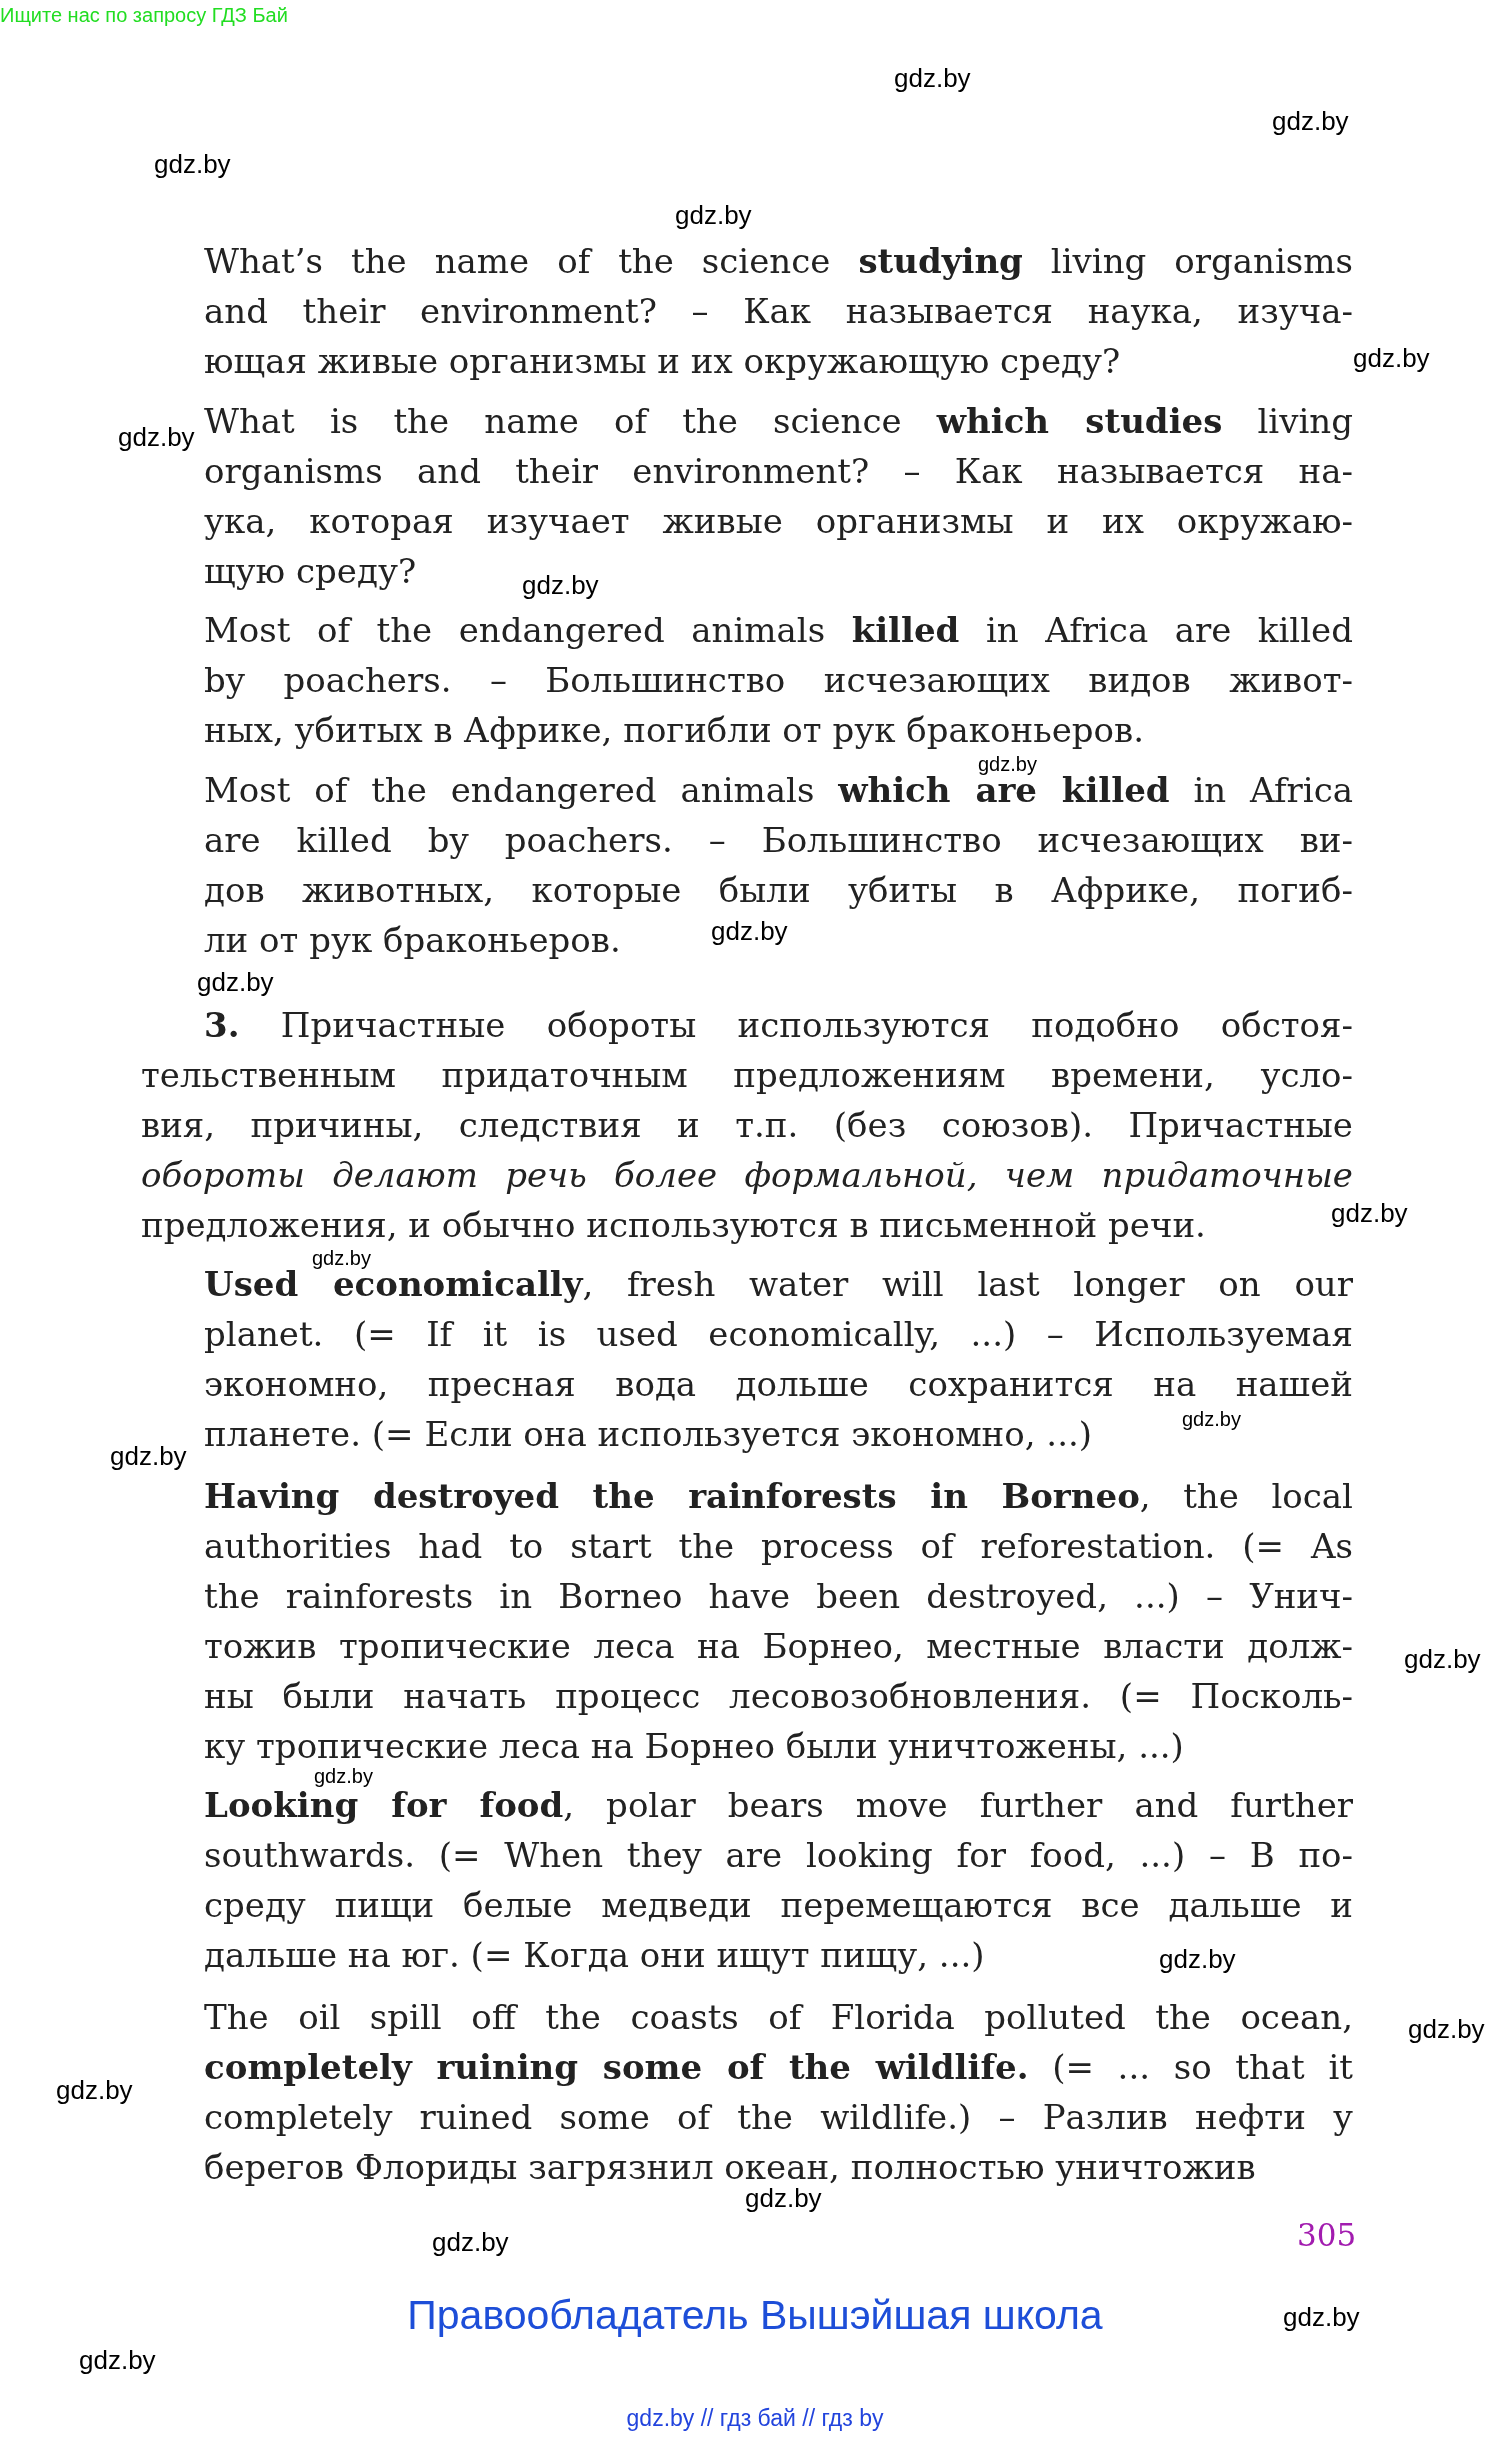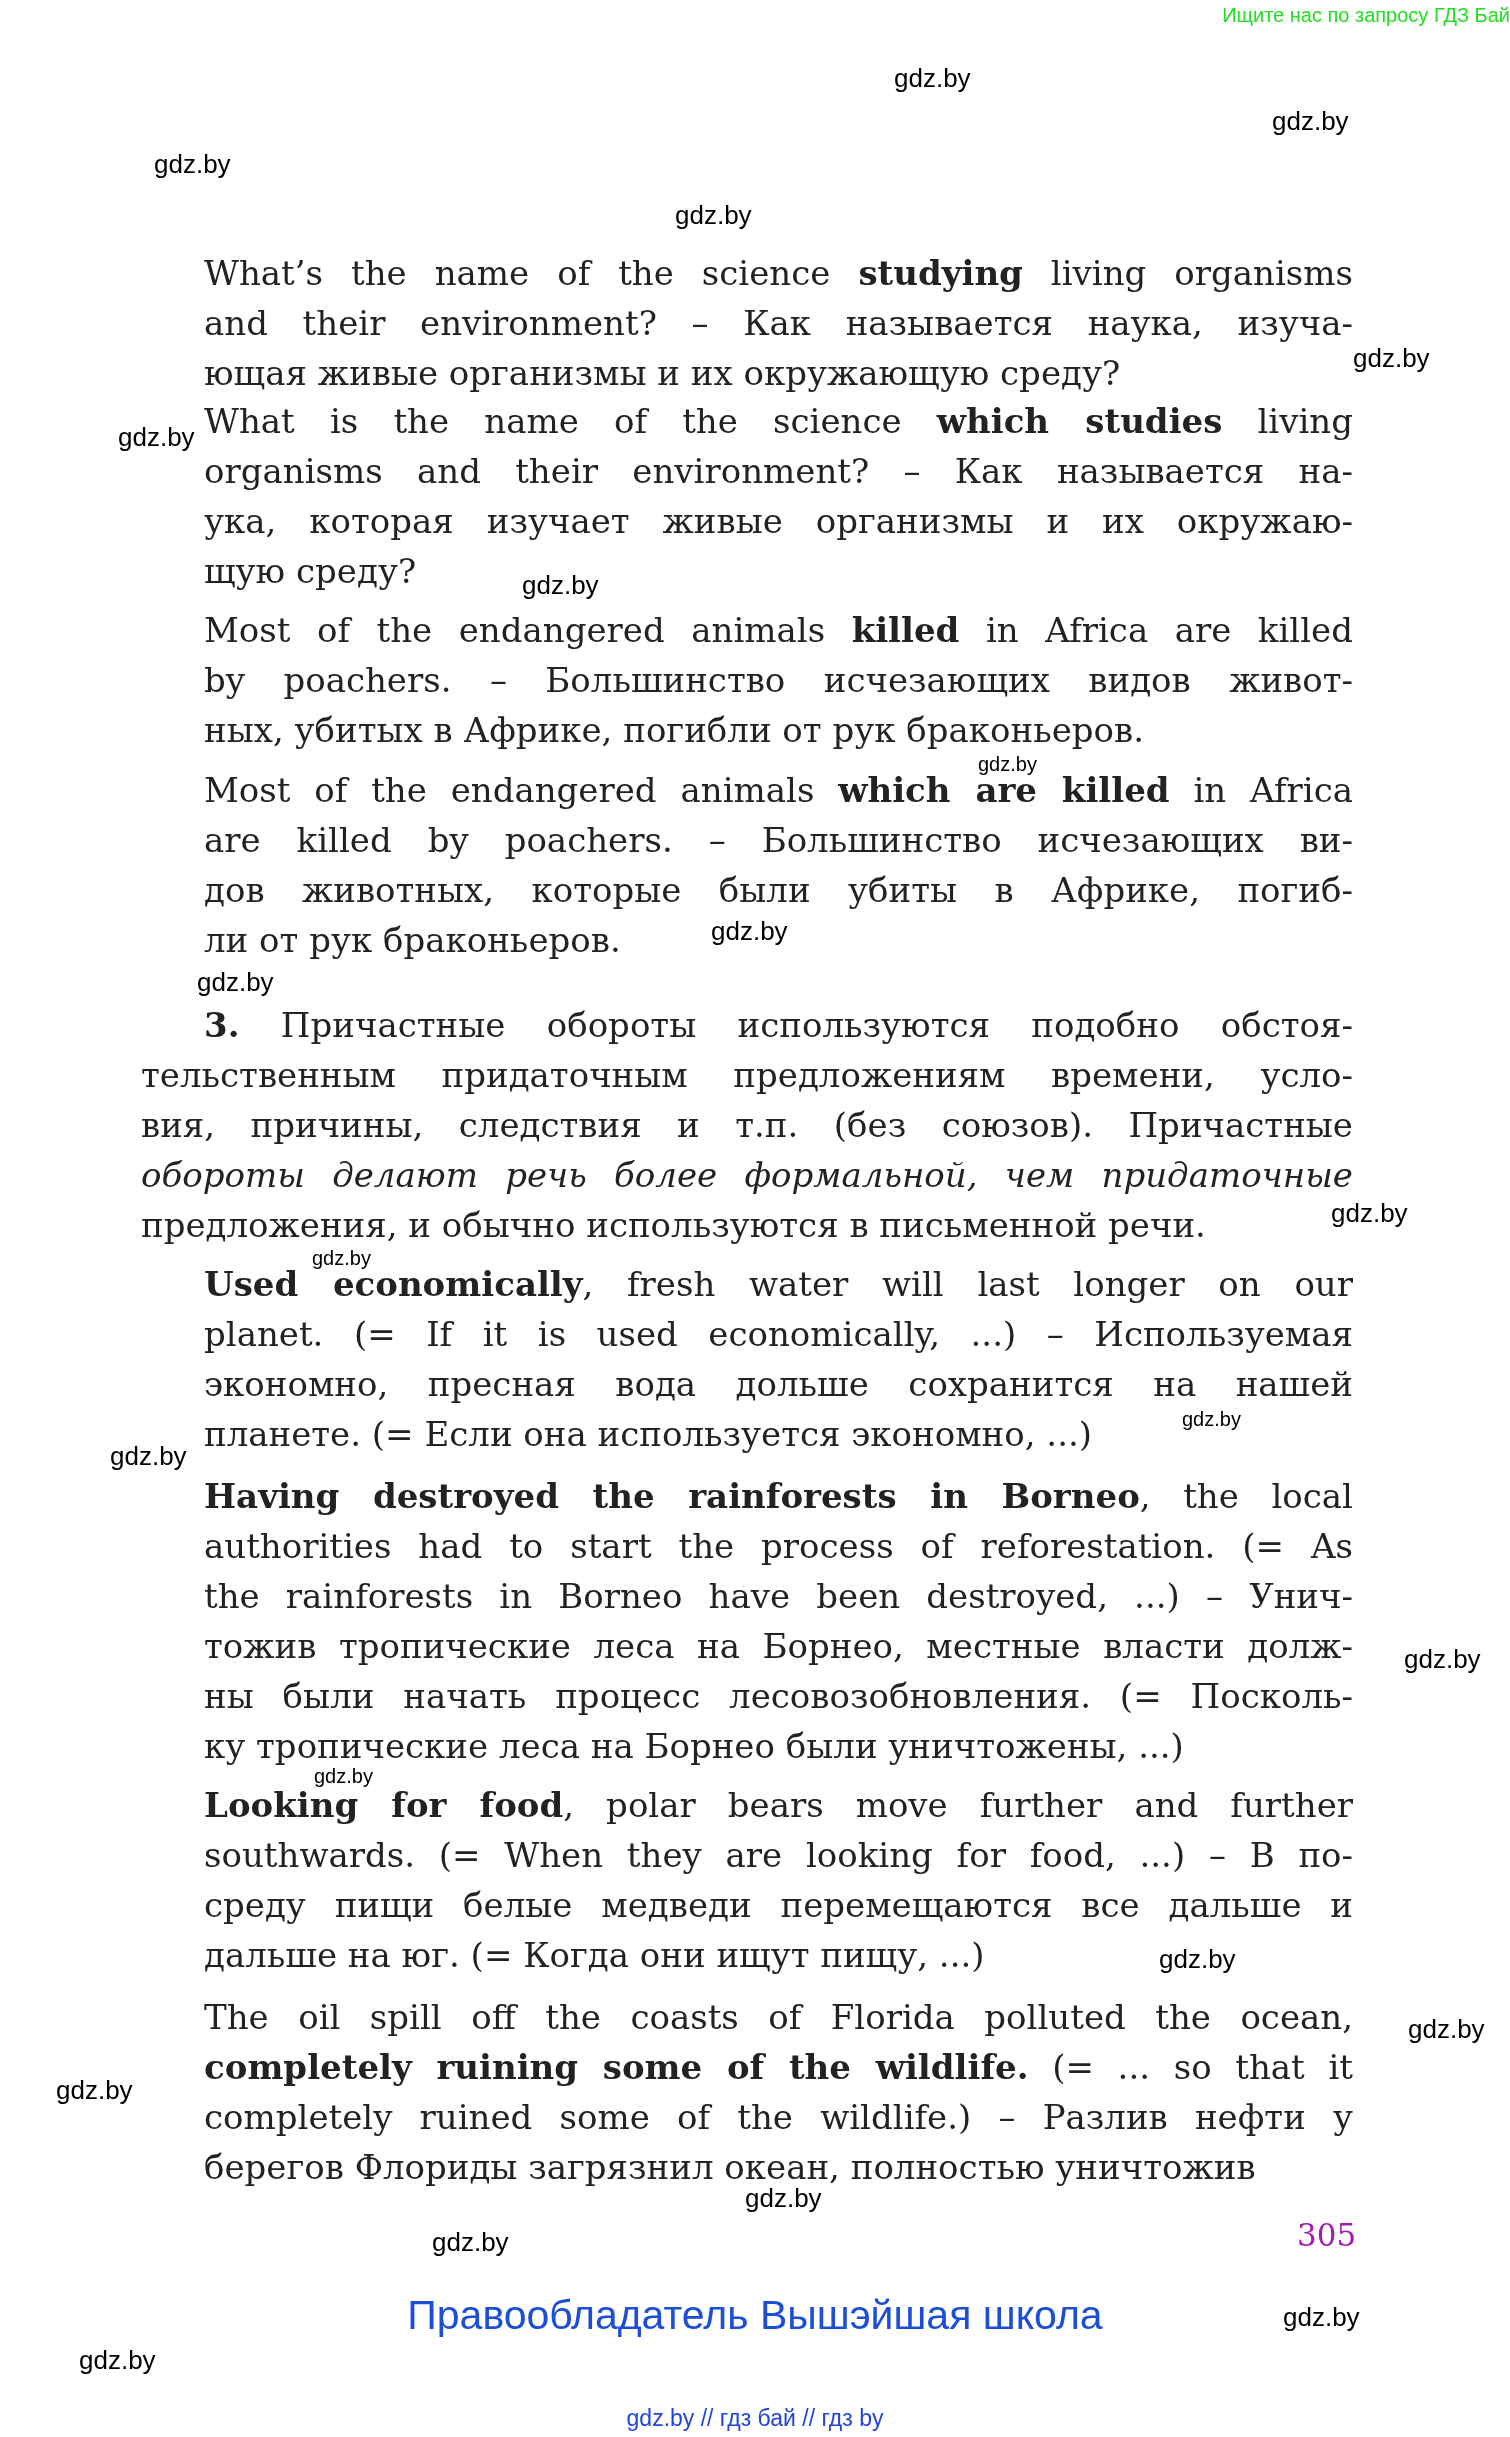"Ищите нас по запросу ГДЗ" .top-note { text-align: right -> left }
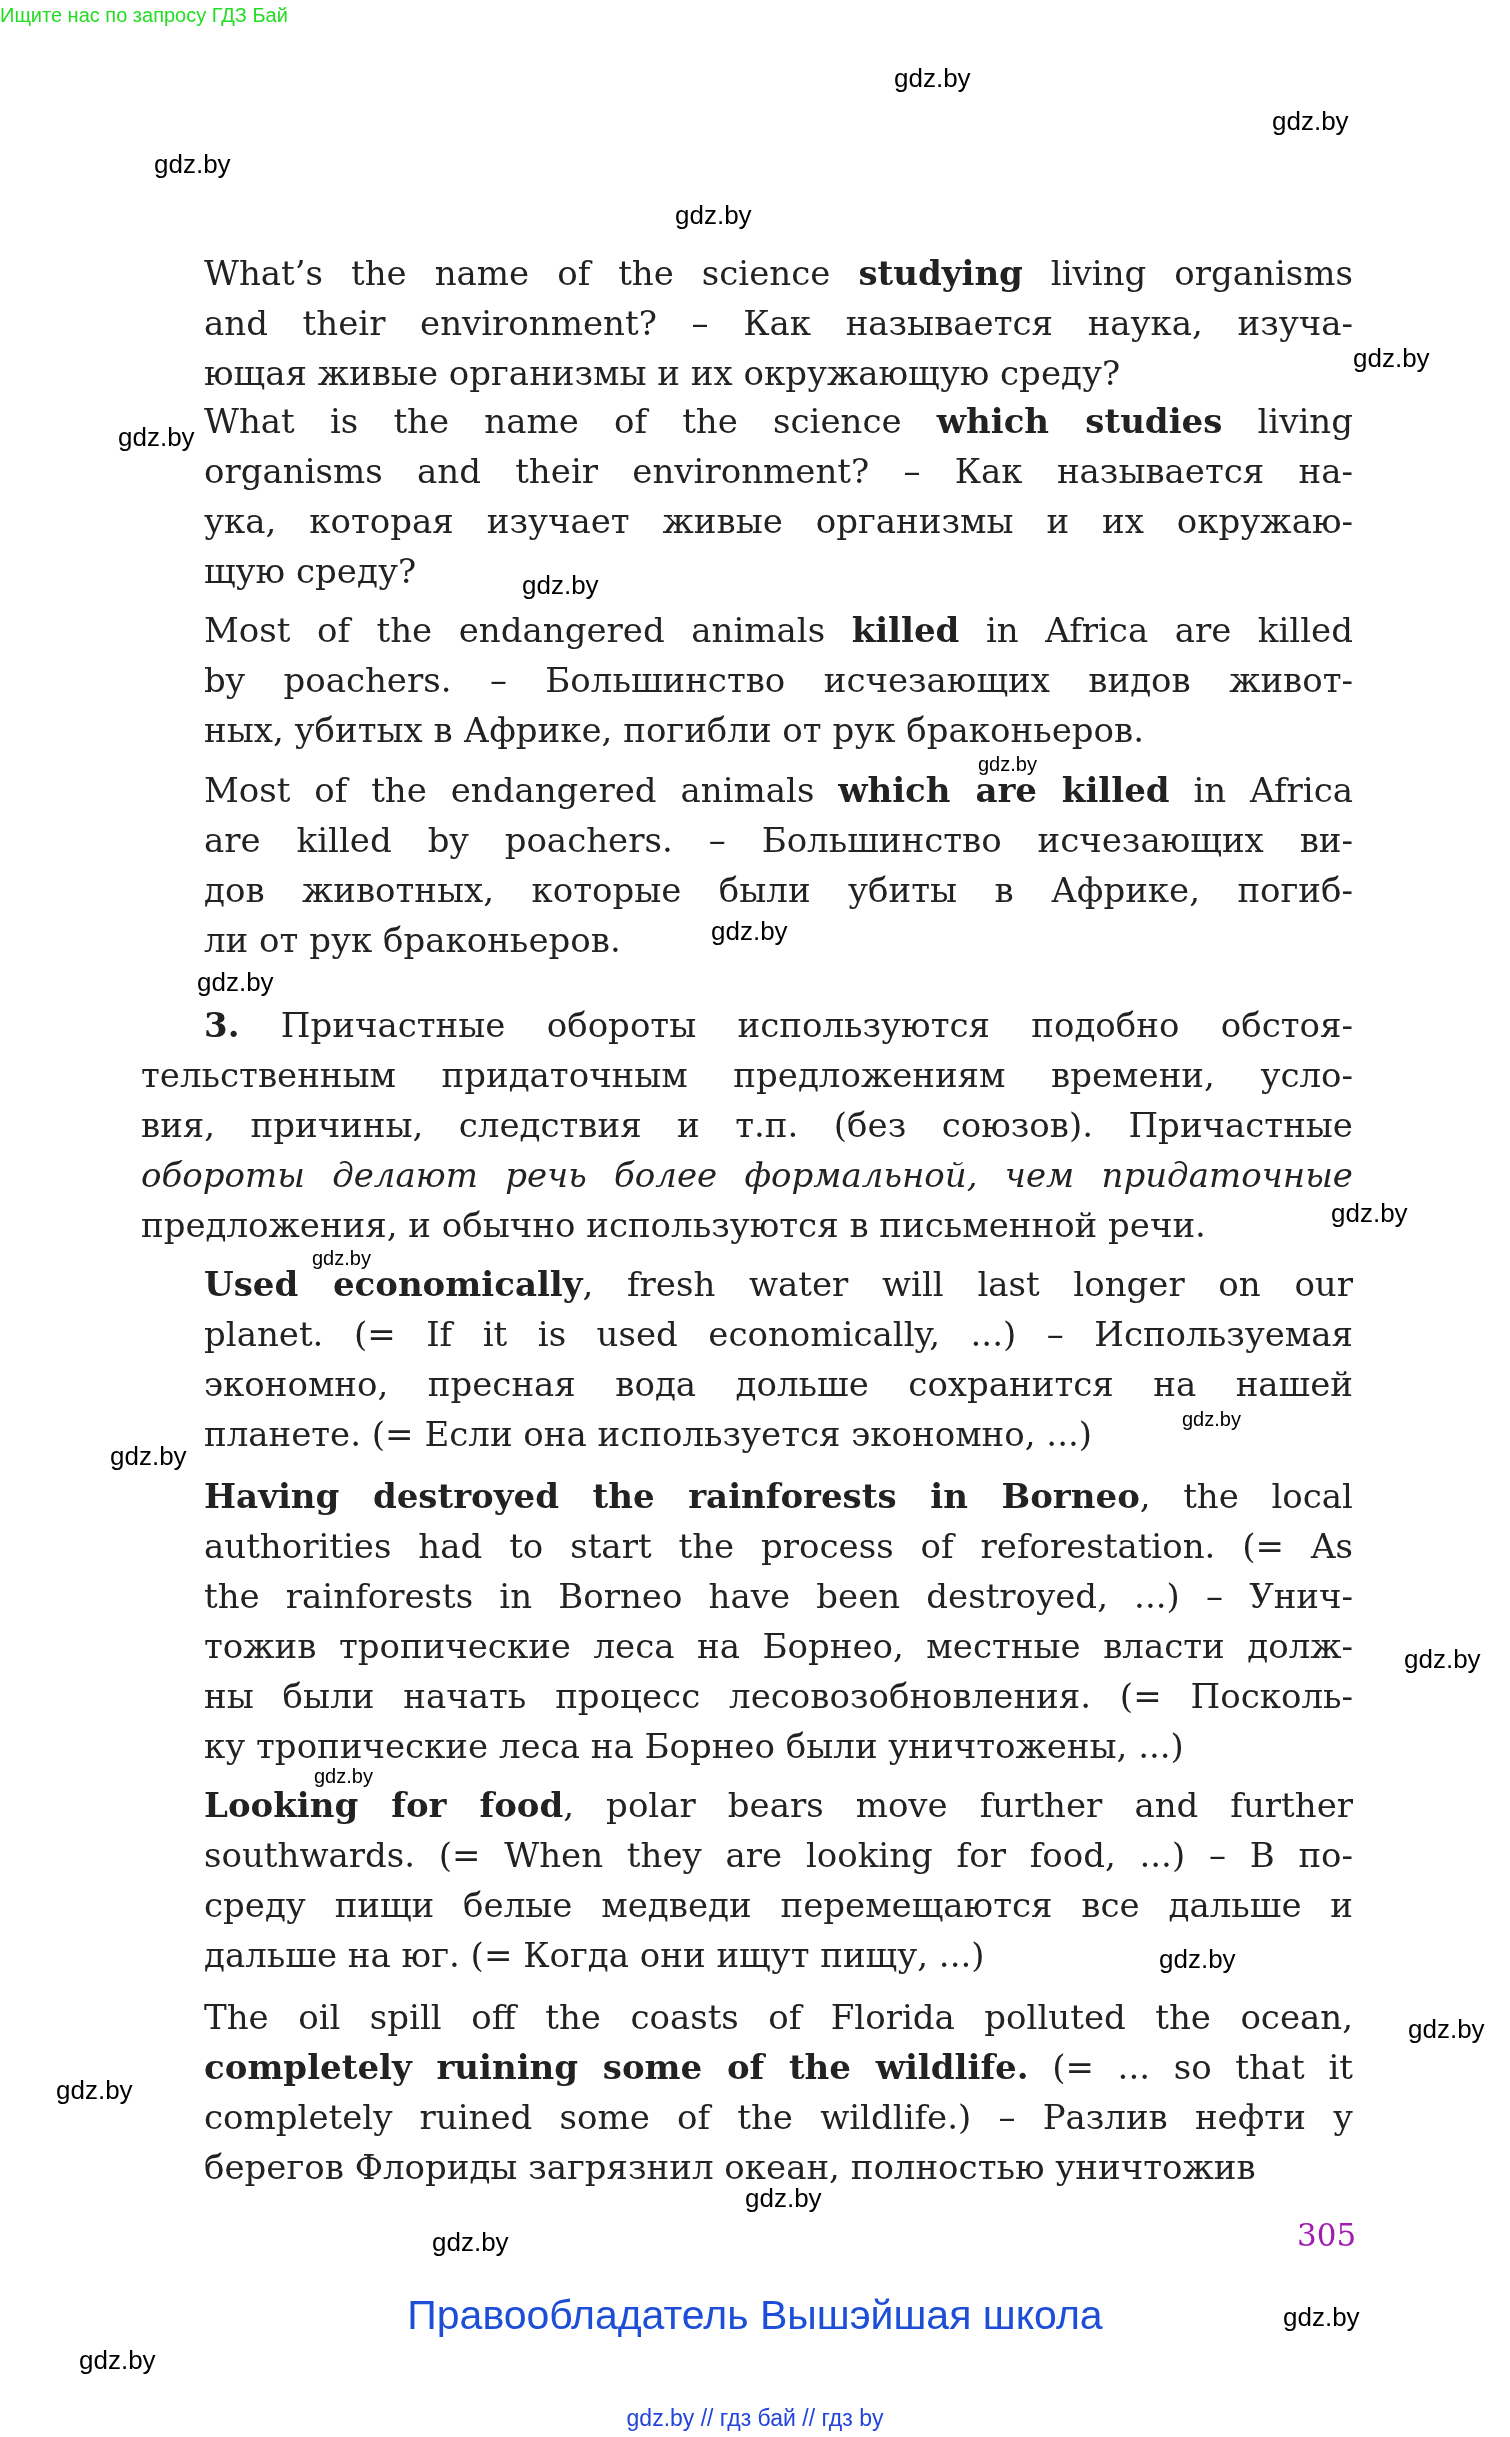"What’s the name of the" div.para { top: 248px -> 236px }
